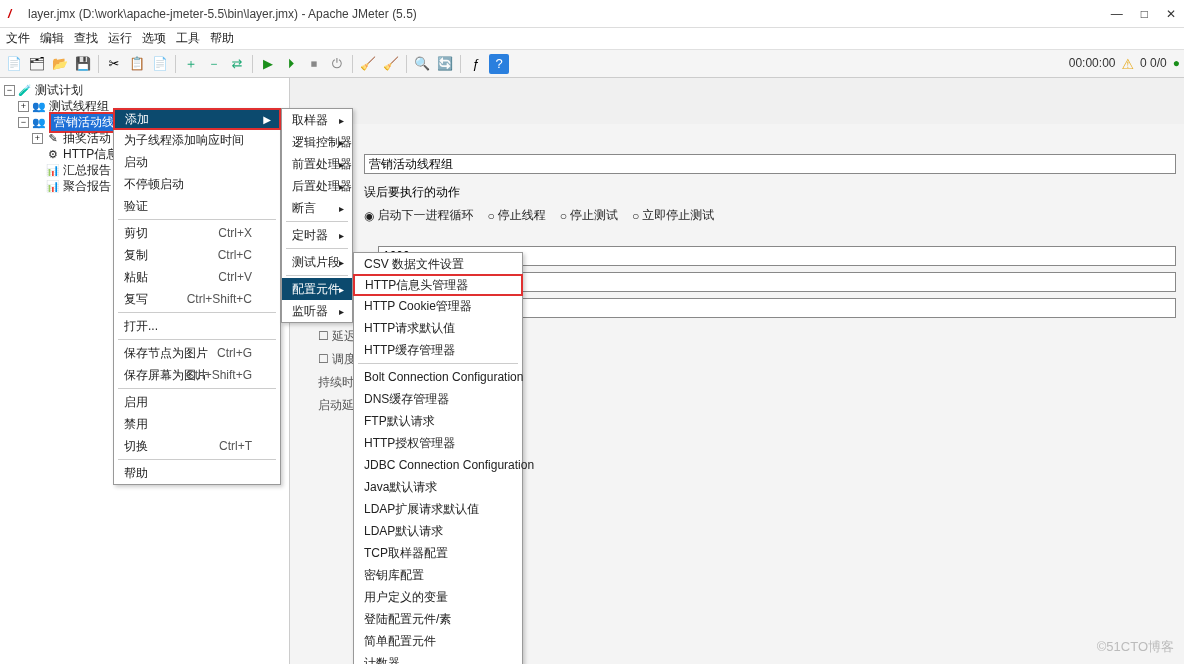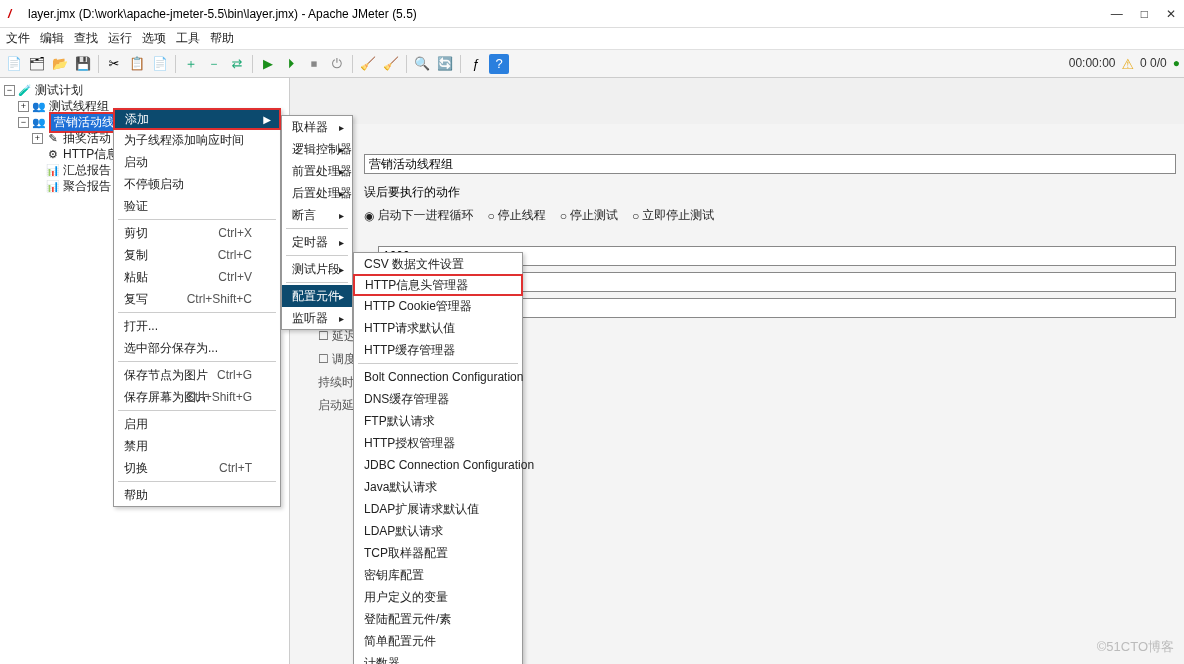"layer.jmx" .titlebar .title { color: #000000 -> #404040 }
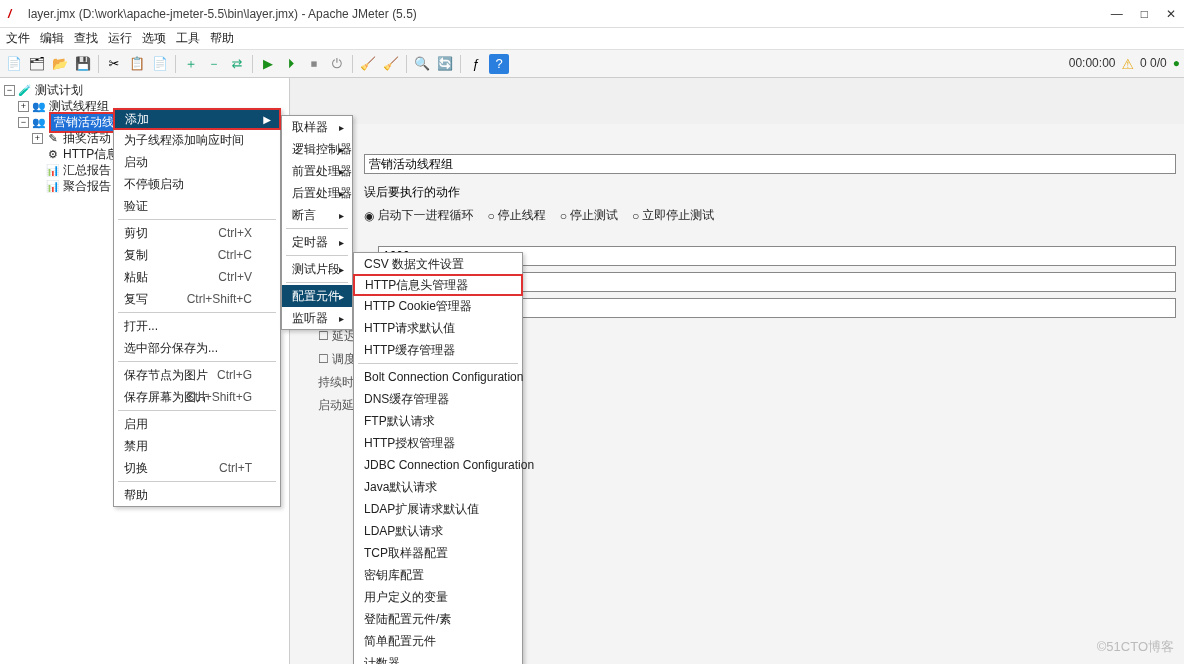"取样器" .ctx2 { top: 115px -> 108px }
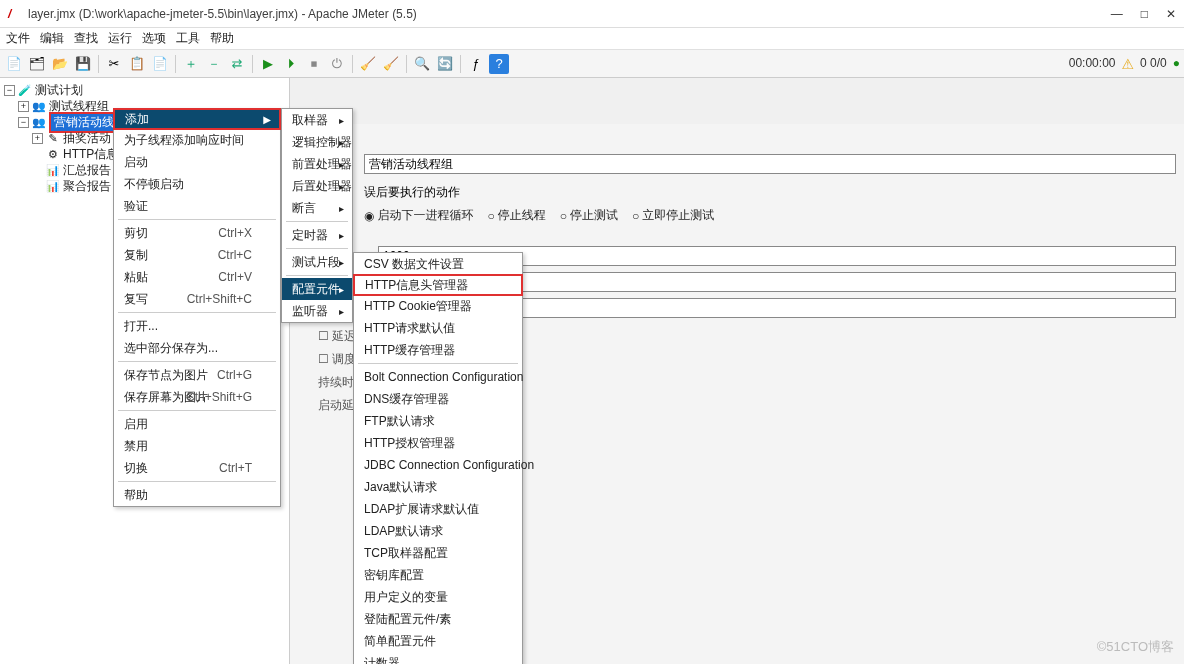"选中部分保存为..." div.item { html: <div> <span>选中部分保存为...</span> </div> -> none }
